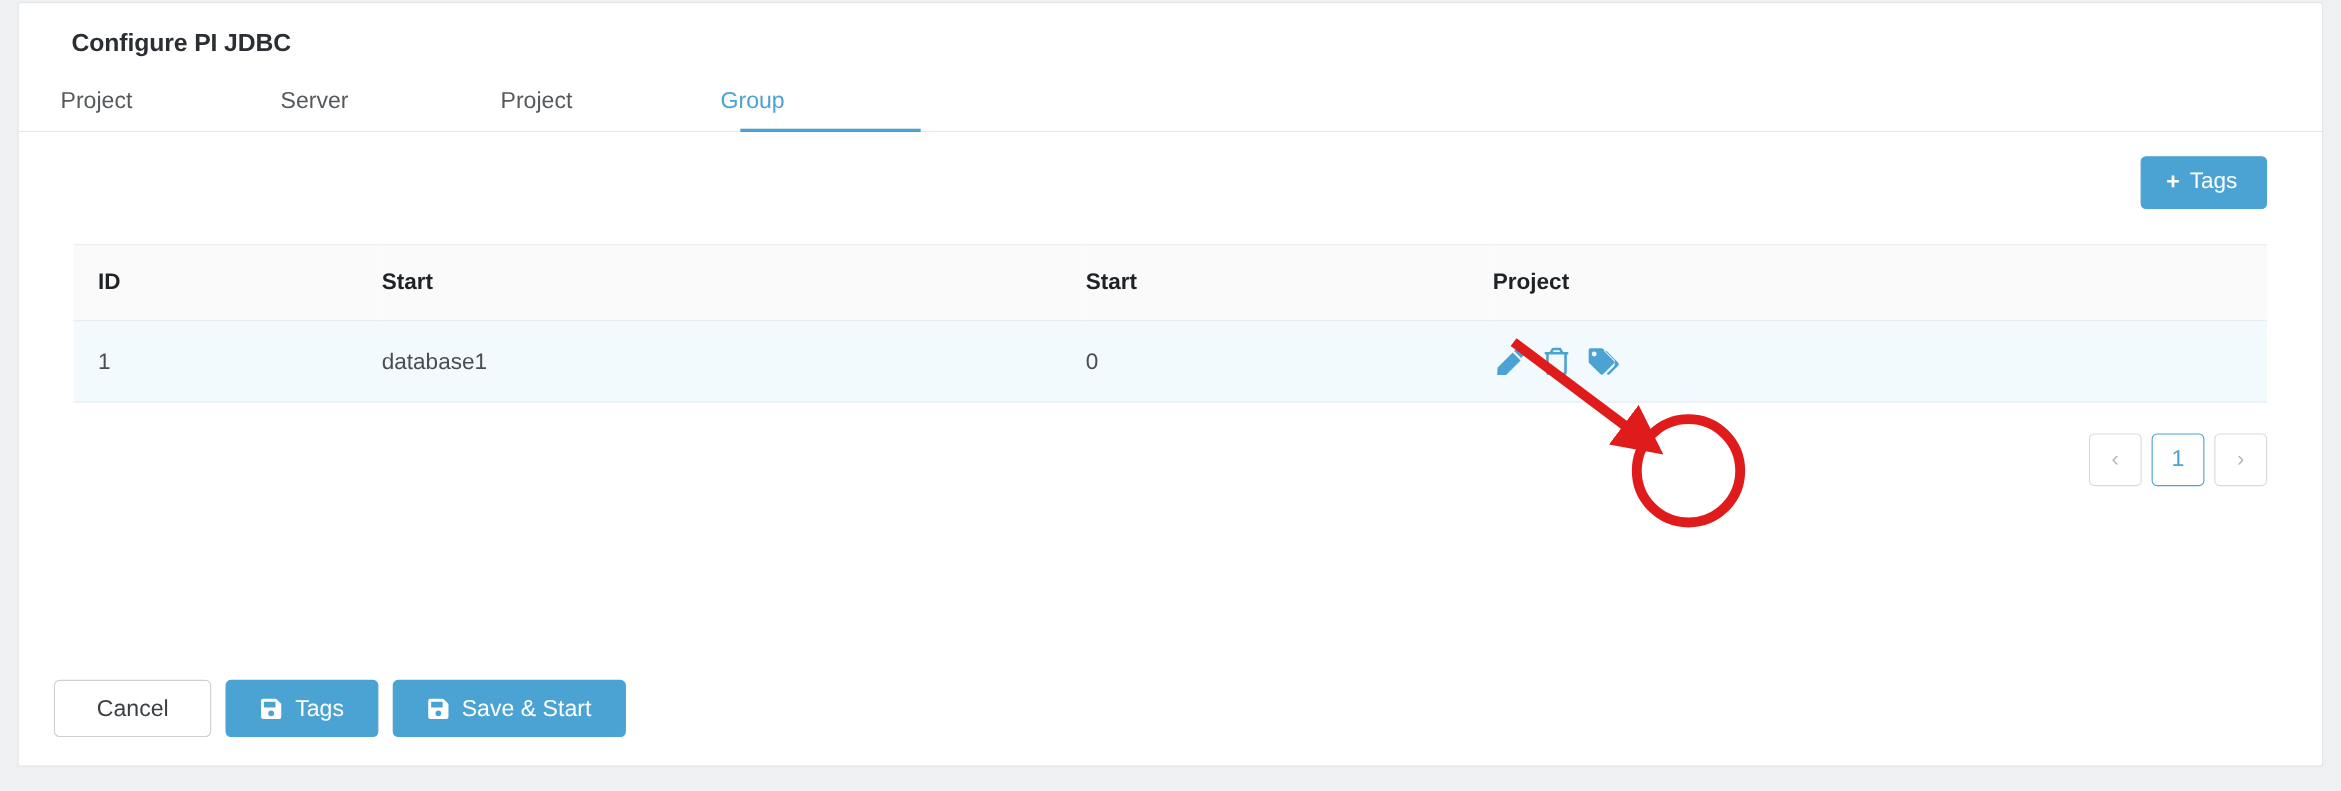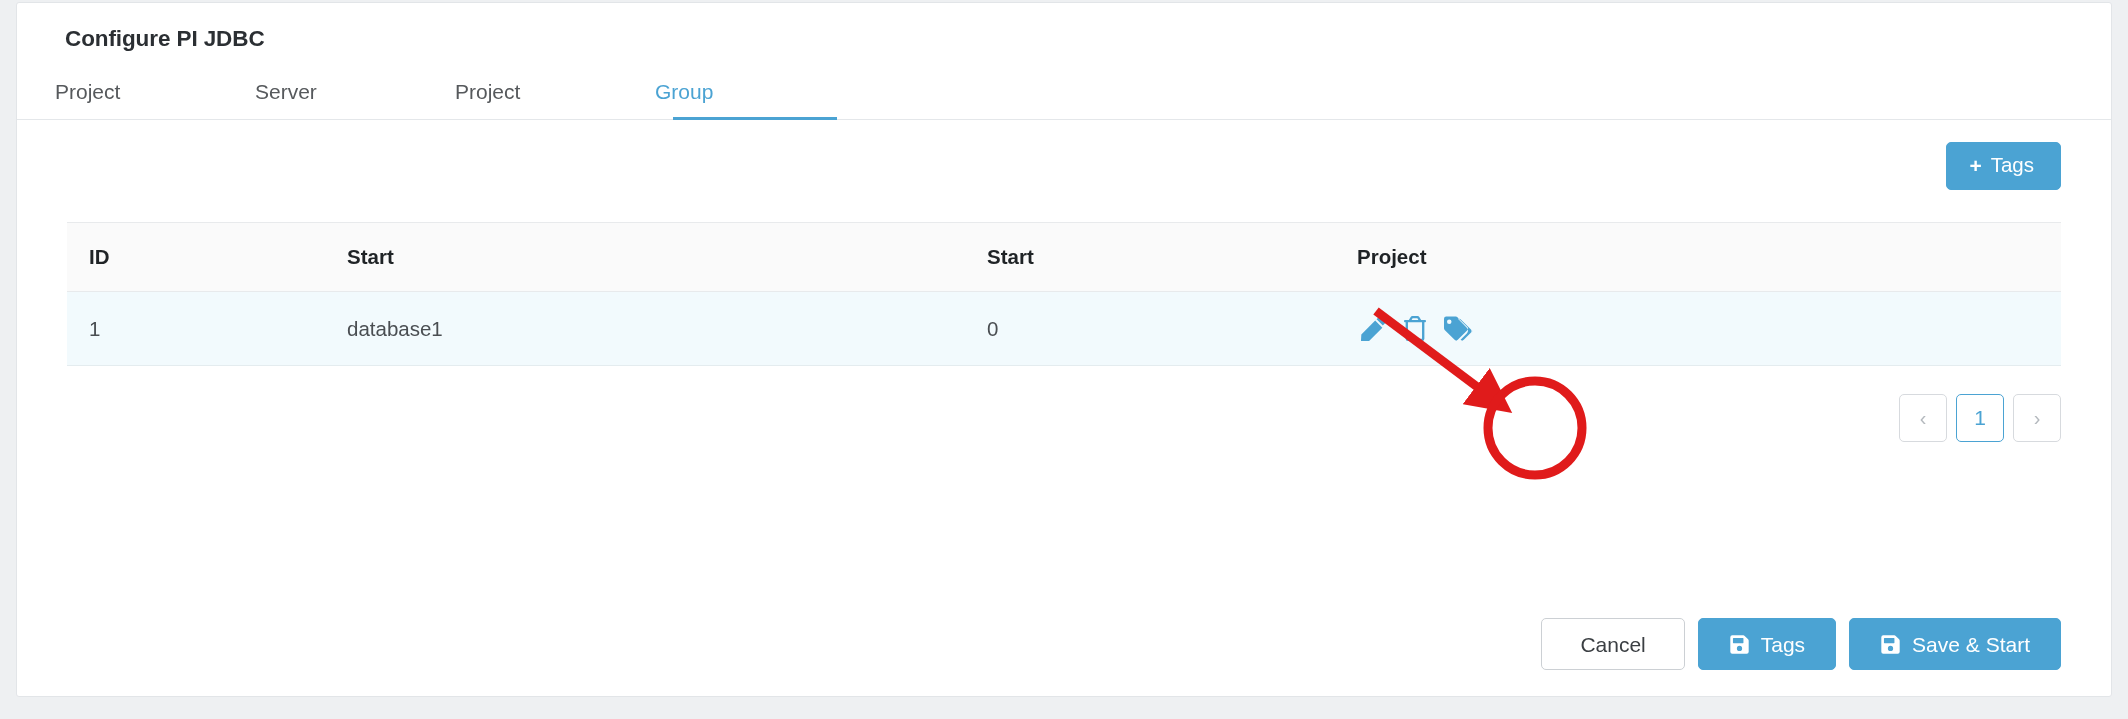"Cancel" .card-footer { justify-content: flex-end -> flex-start }
